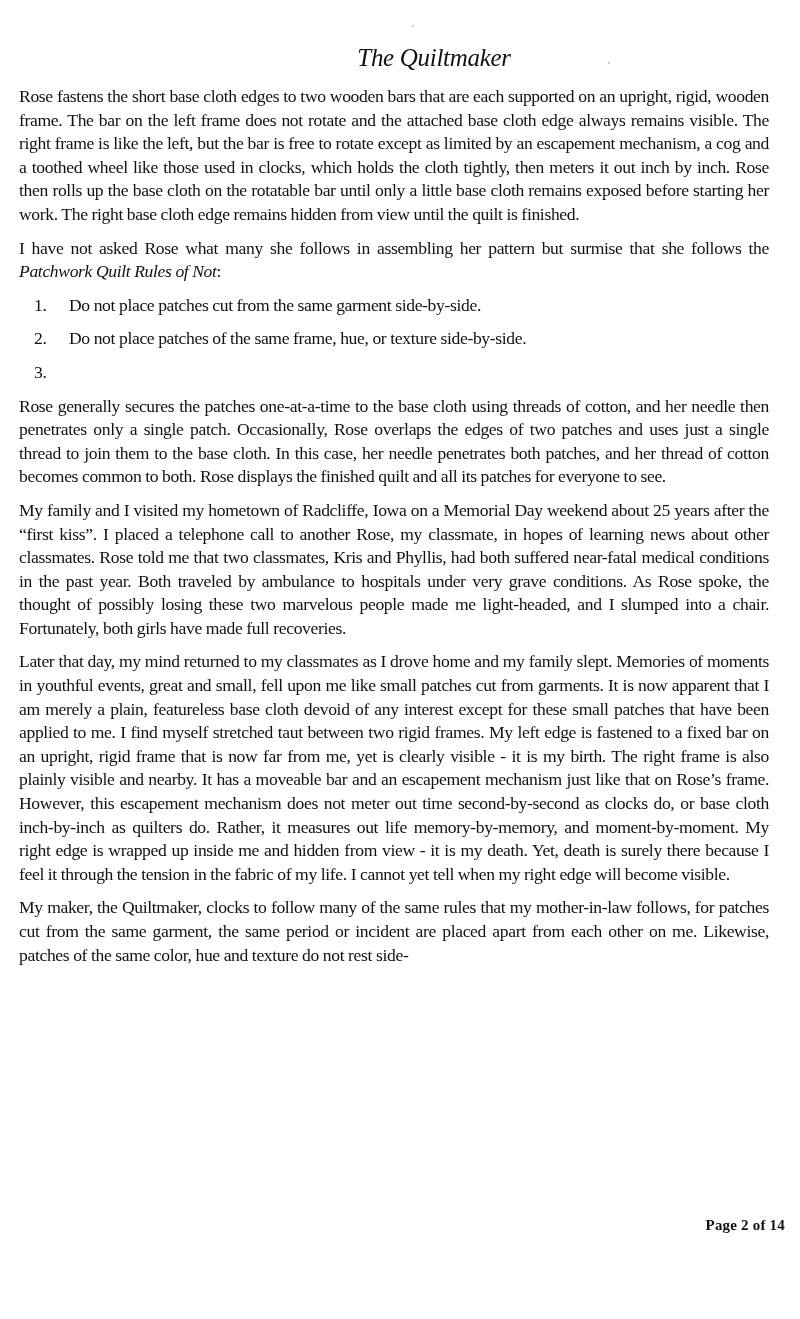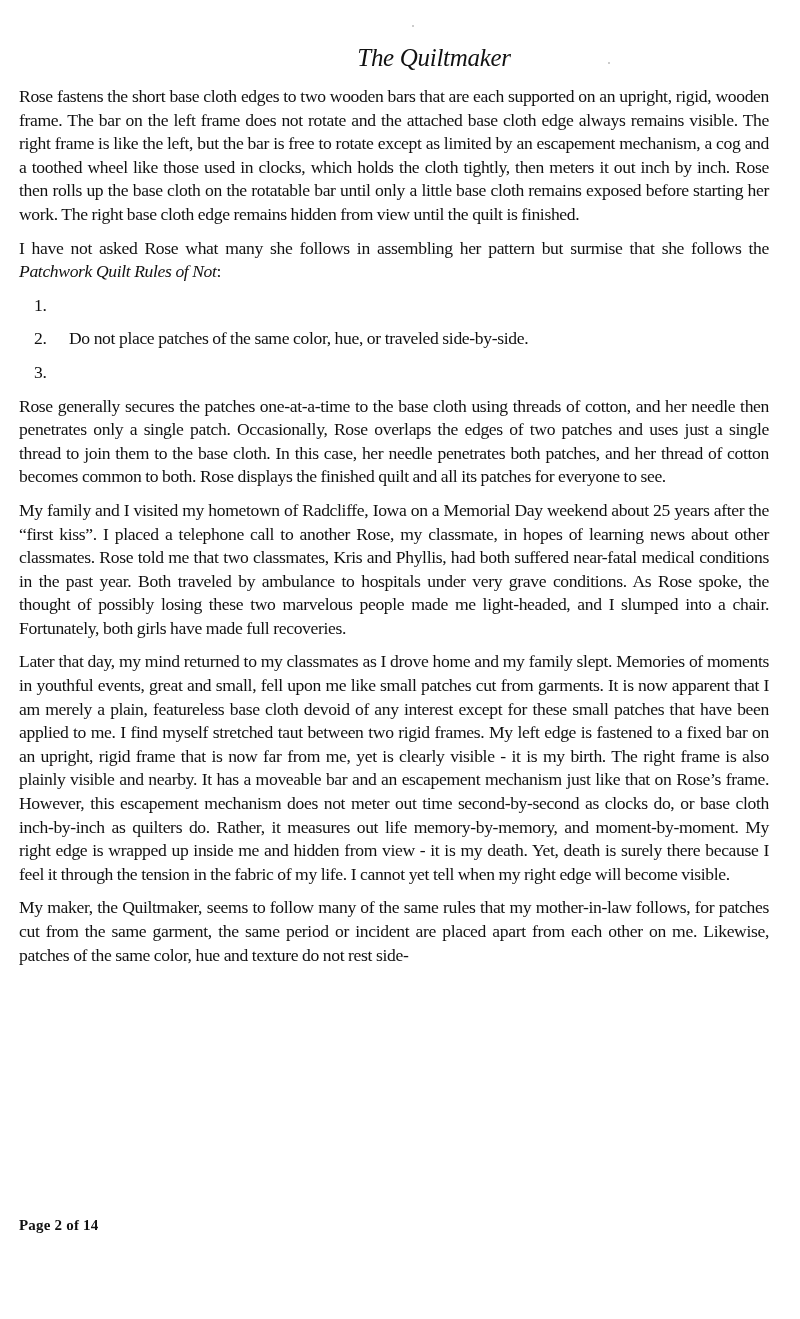"Do not place patches cut" span { html: none -> <span>Do not place patches cut from the same garment side-by-side.</span> }
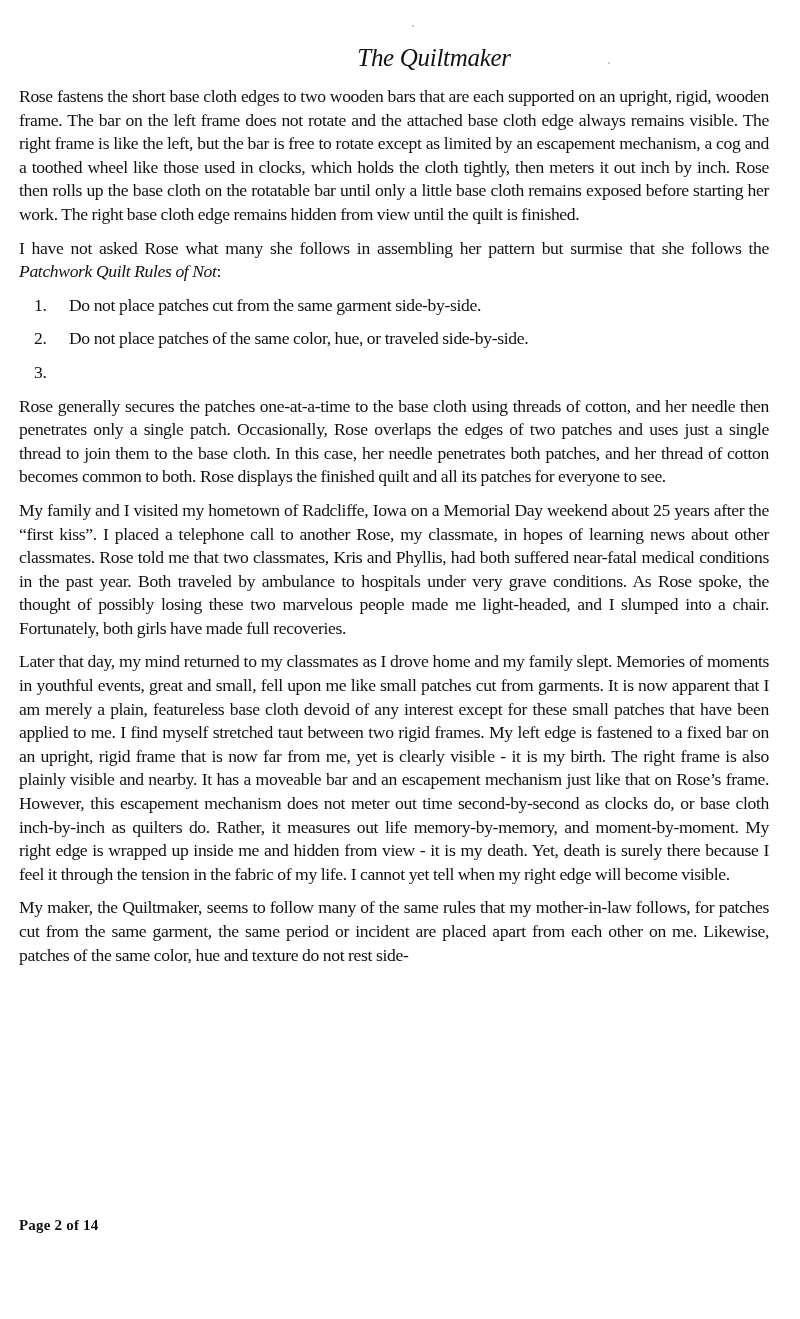"Do not place patches of" span { text: color, hue, or traveled -> frame, hue, or texture }
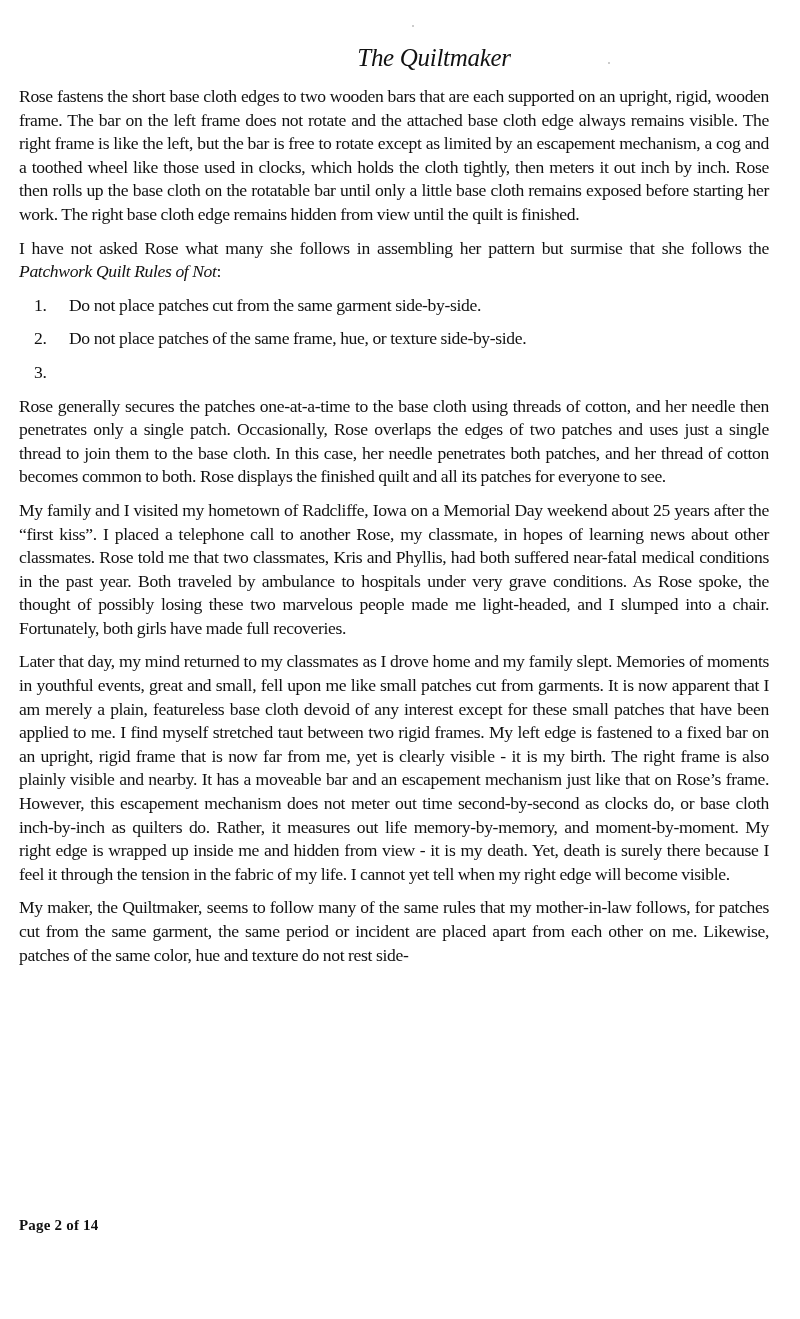"My maker, the Quiltmaker, seems" p.para { text: seems -> clocks }
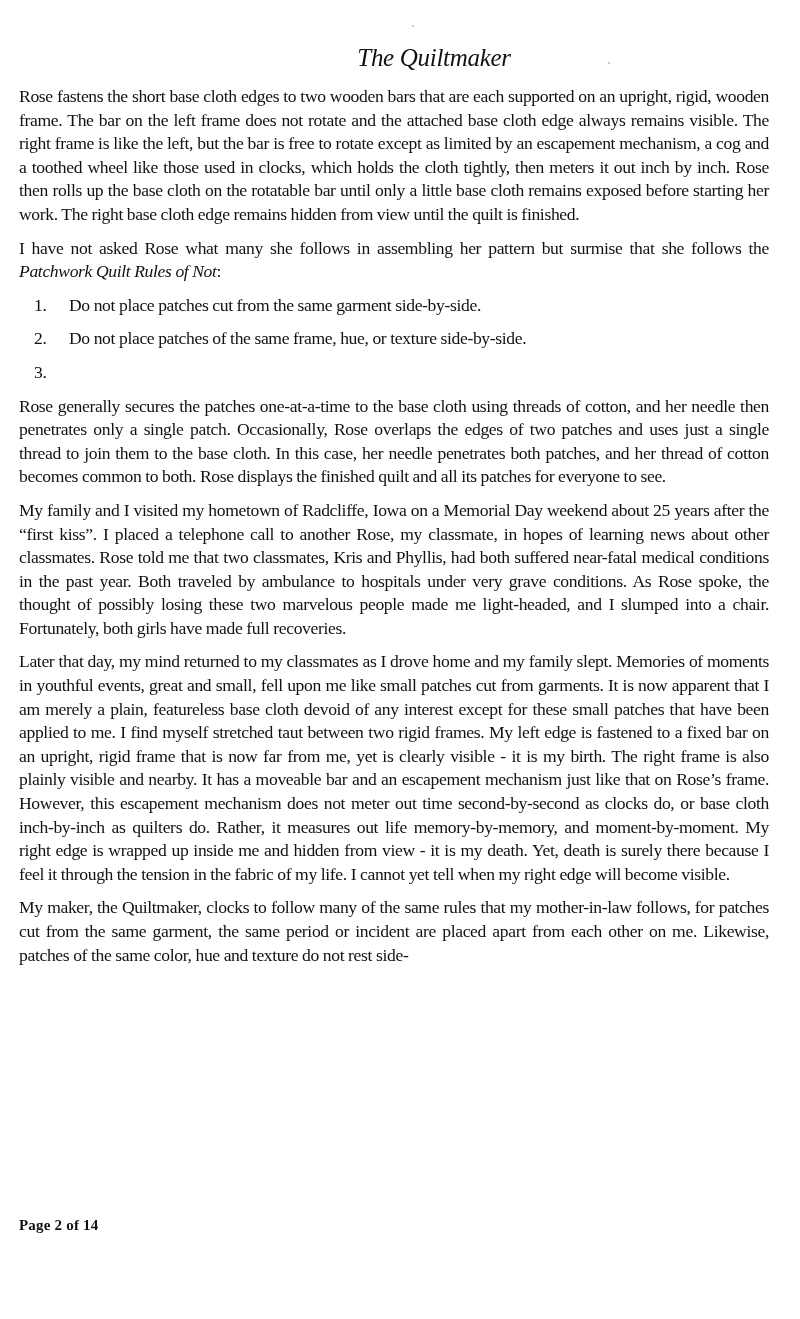"Page 2 of 14" .footer { text-align: left -> right }
